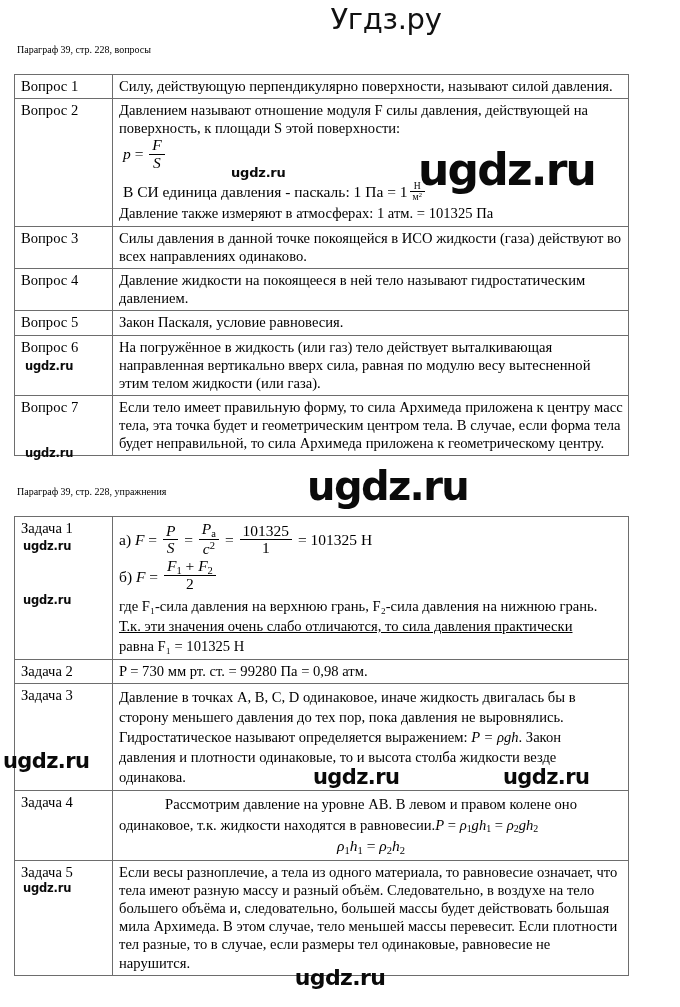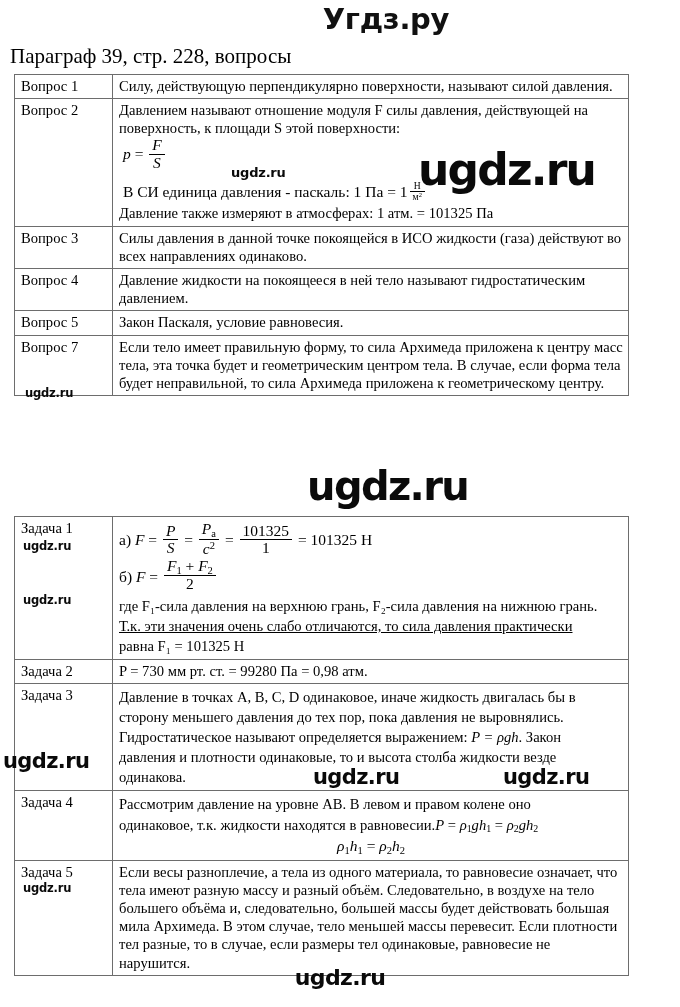"Угдз.ру" .brand-top { font-weight: bold -> normal }
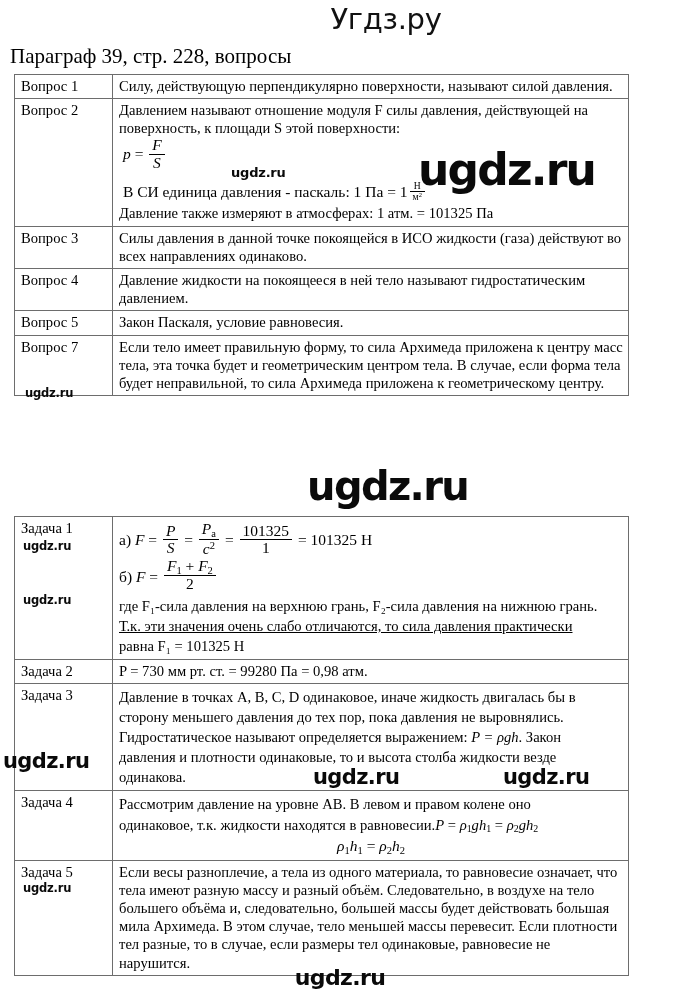"Параграф 39, стр. 228, вопросы" .section-heading { font-size: 21px -> 10px; left: 10px -> 17px }
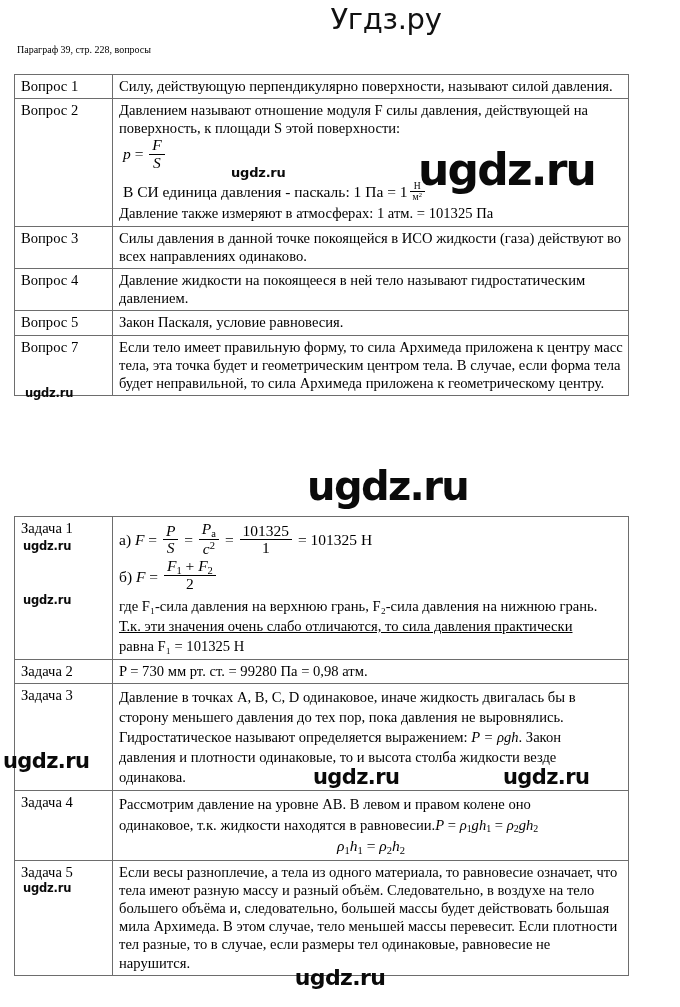"Вопрос 6" tr { html: none -> <tr> <td> <span>Вопрос 6</span> <span>ugdz.ru</span> </td> <td> <span>На погружённое в жидкость (или газ) тело действует выталкивающая направленная вертикально вверх сила, равная по модулю весу вытесненной этим телом жидкости (или газа).</span> </td> </tr> }
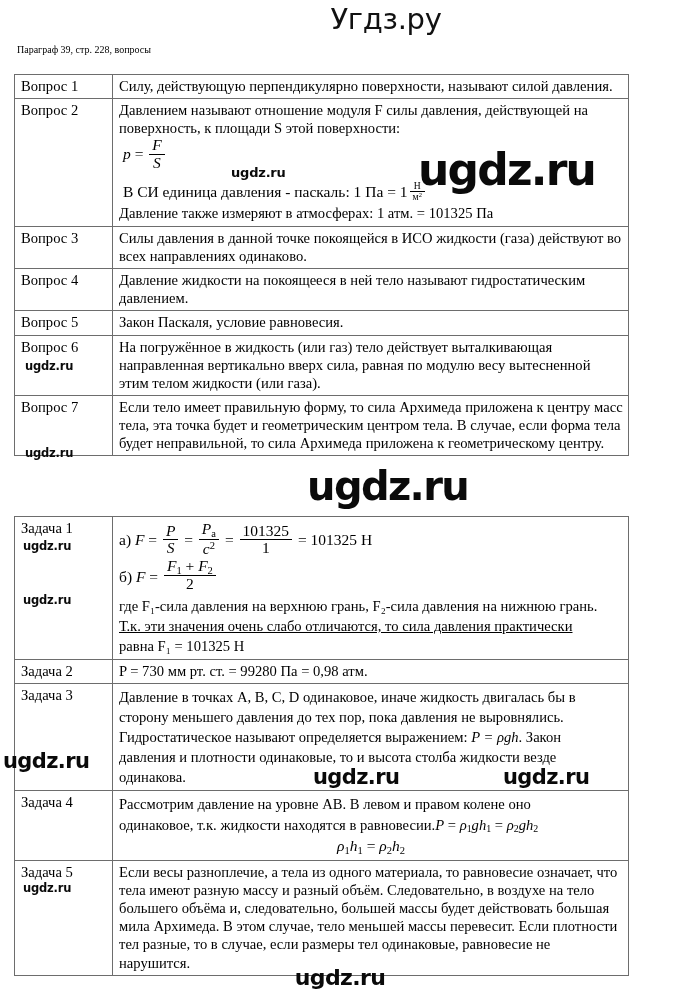"Параграф 39, стр. 228, упражнения" div.section-heading { html: none -> <div>Параграф 39, стр. 228, упражнения</div> }
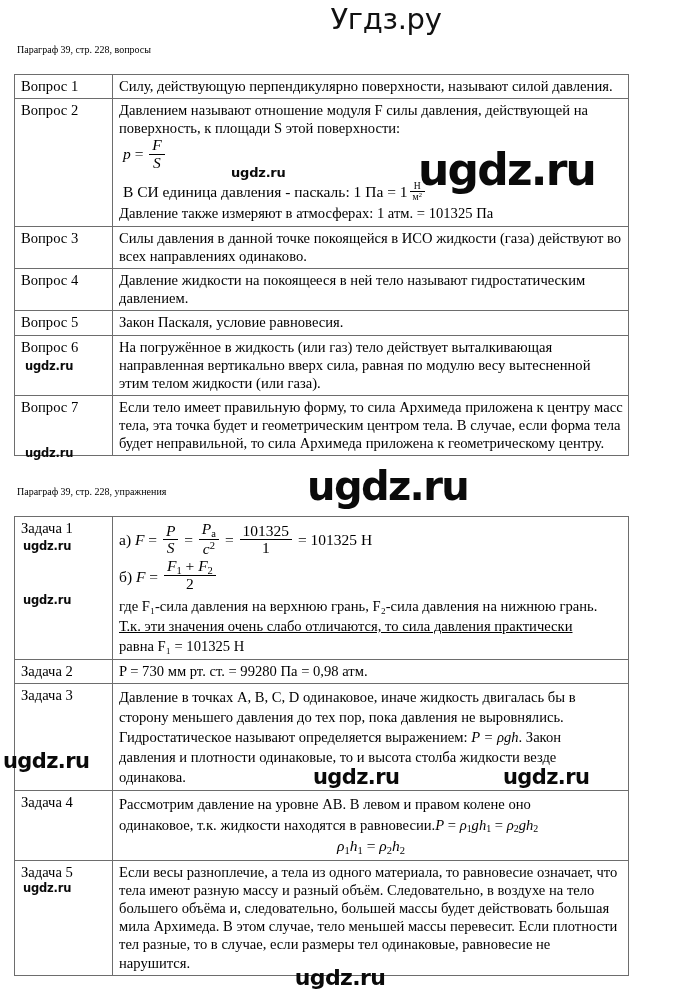"Рассмотрим давление на уровне АВ." span.eqline { text-align: none -> center }
